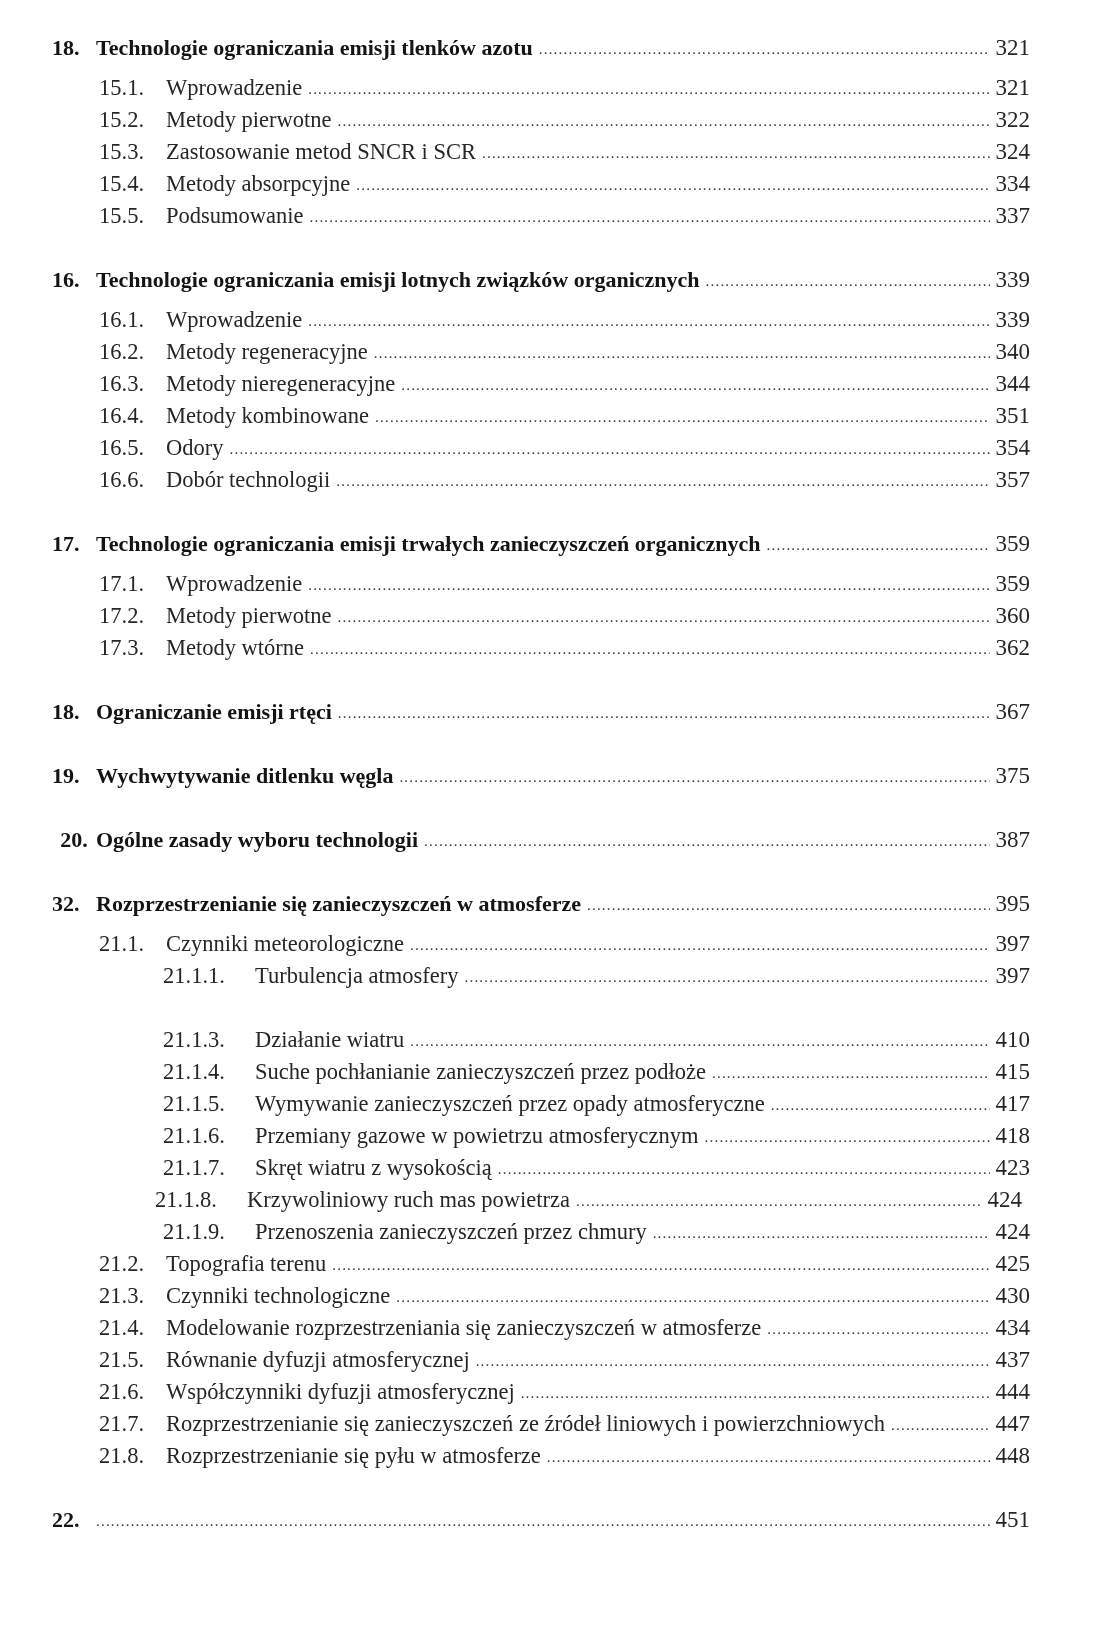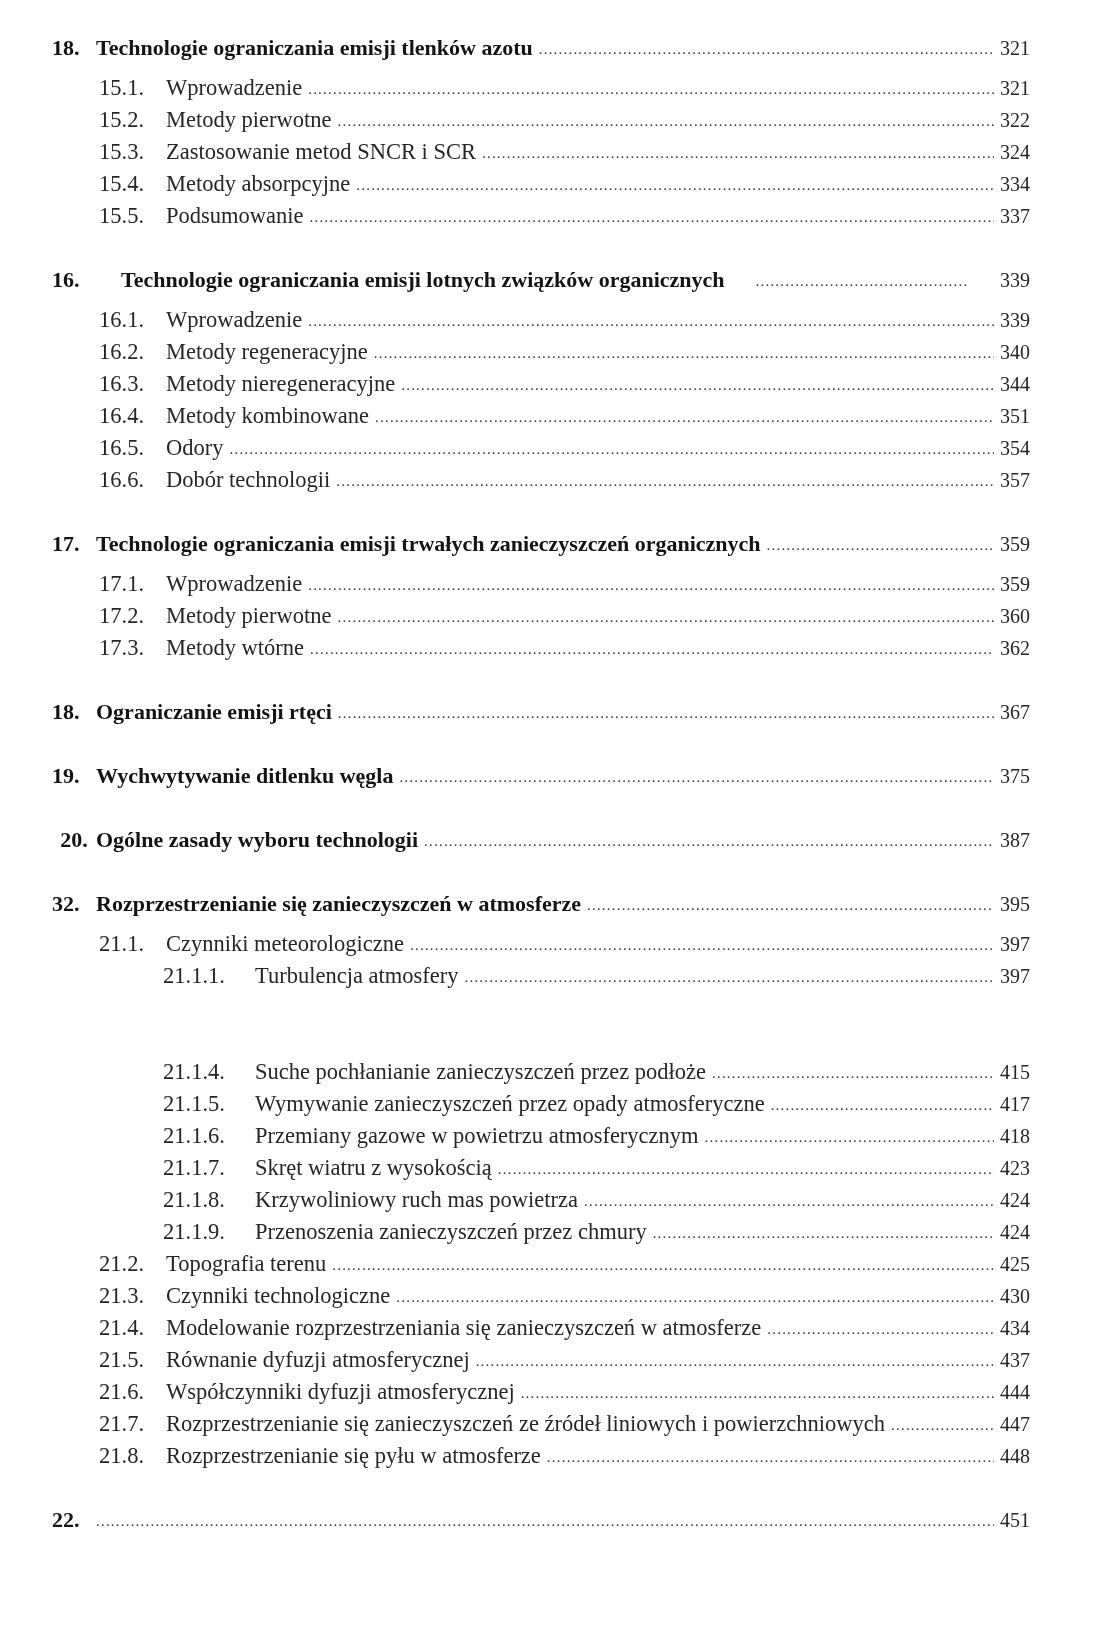"321" .page { font-size: 20px -> 23px }
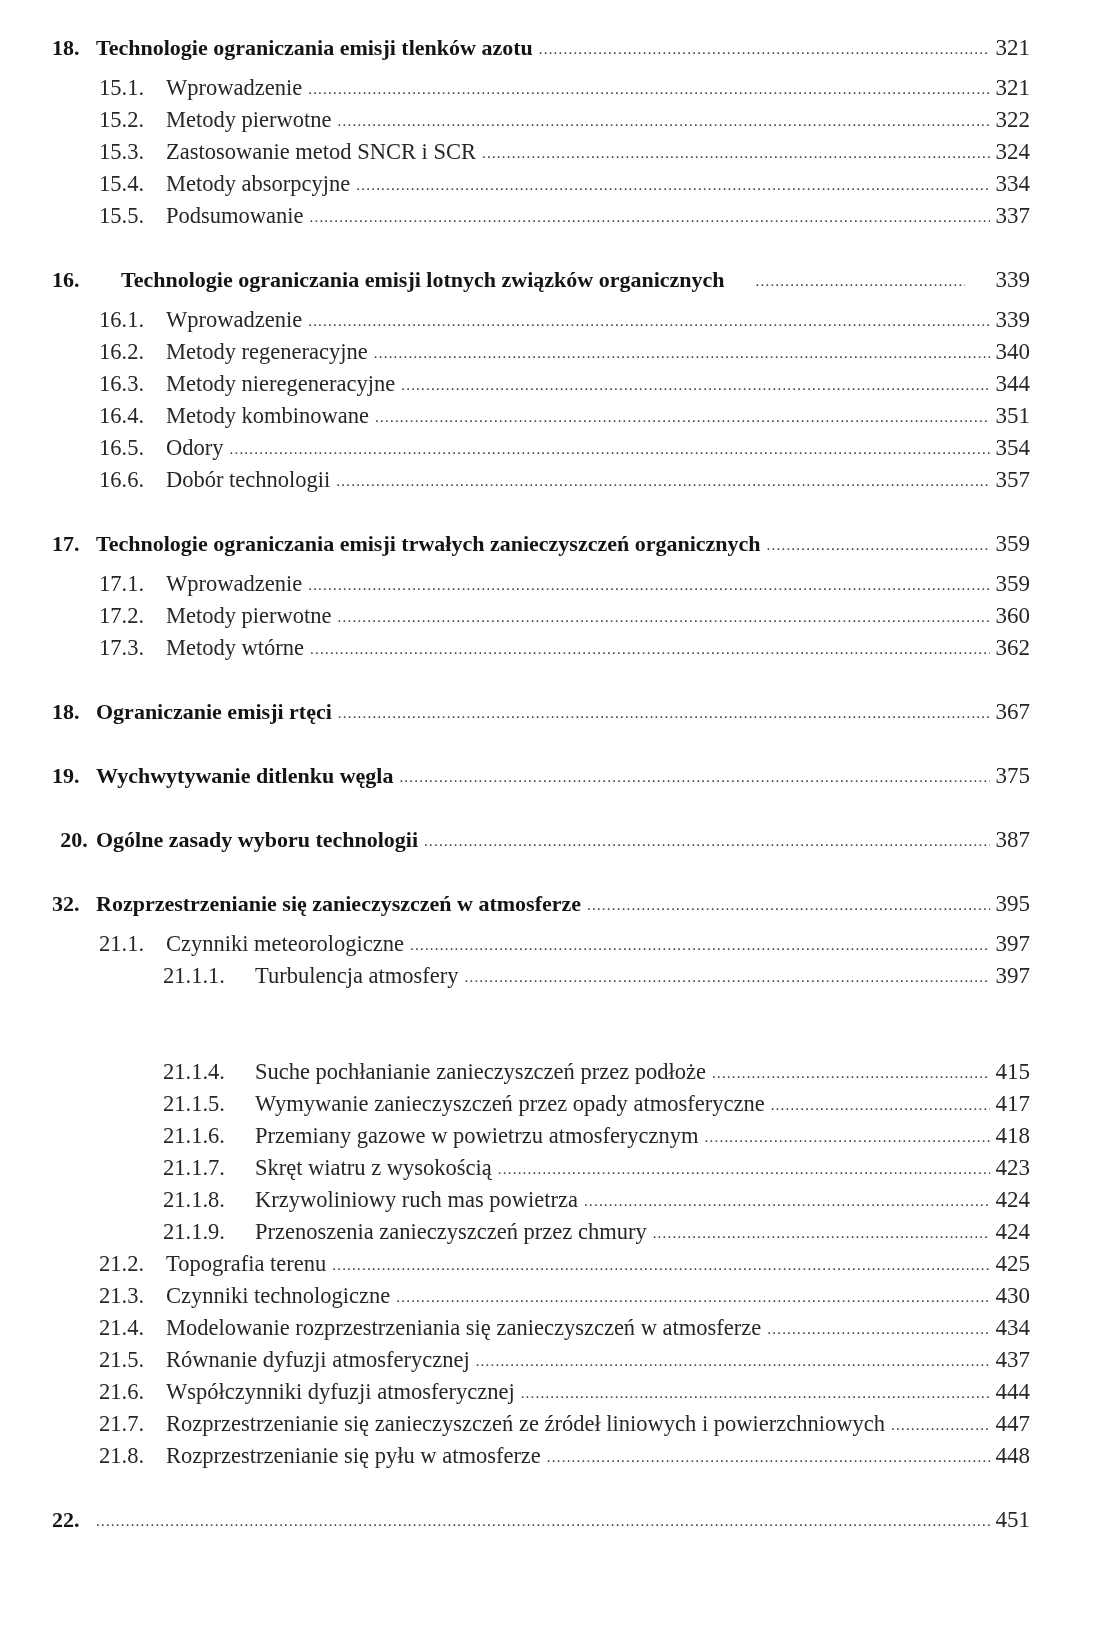"16." div.row { gap: 25px -> none }
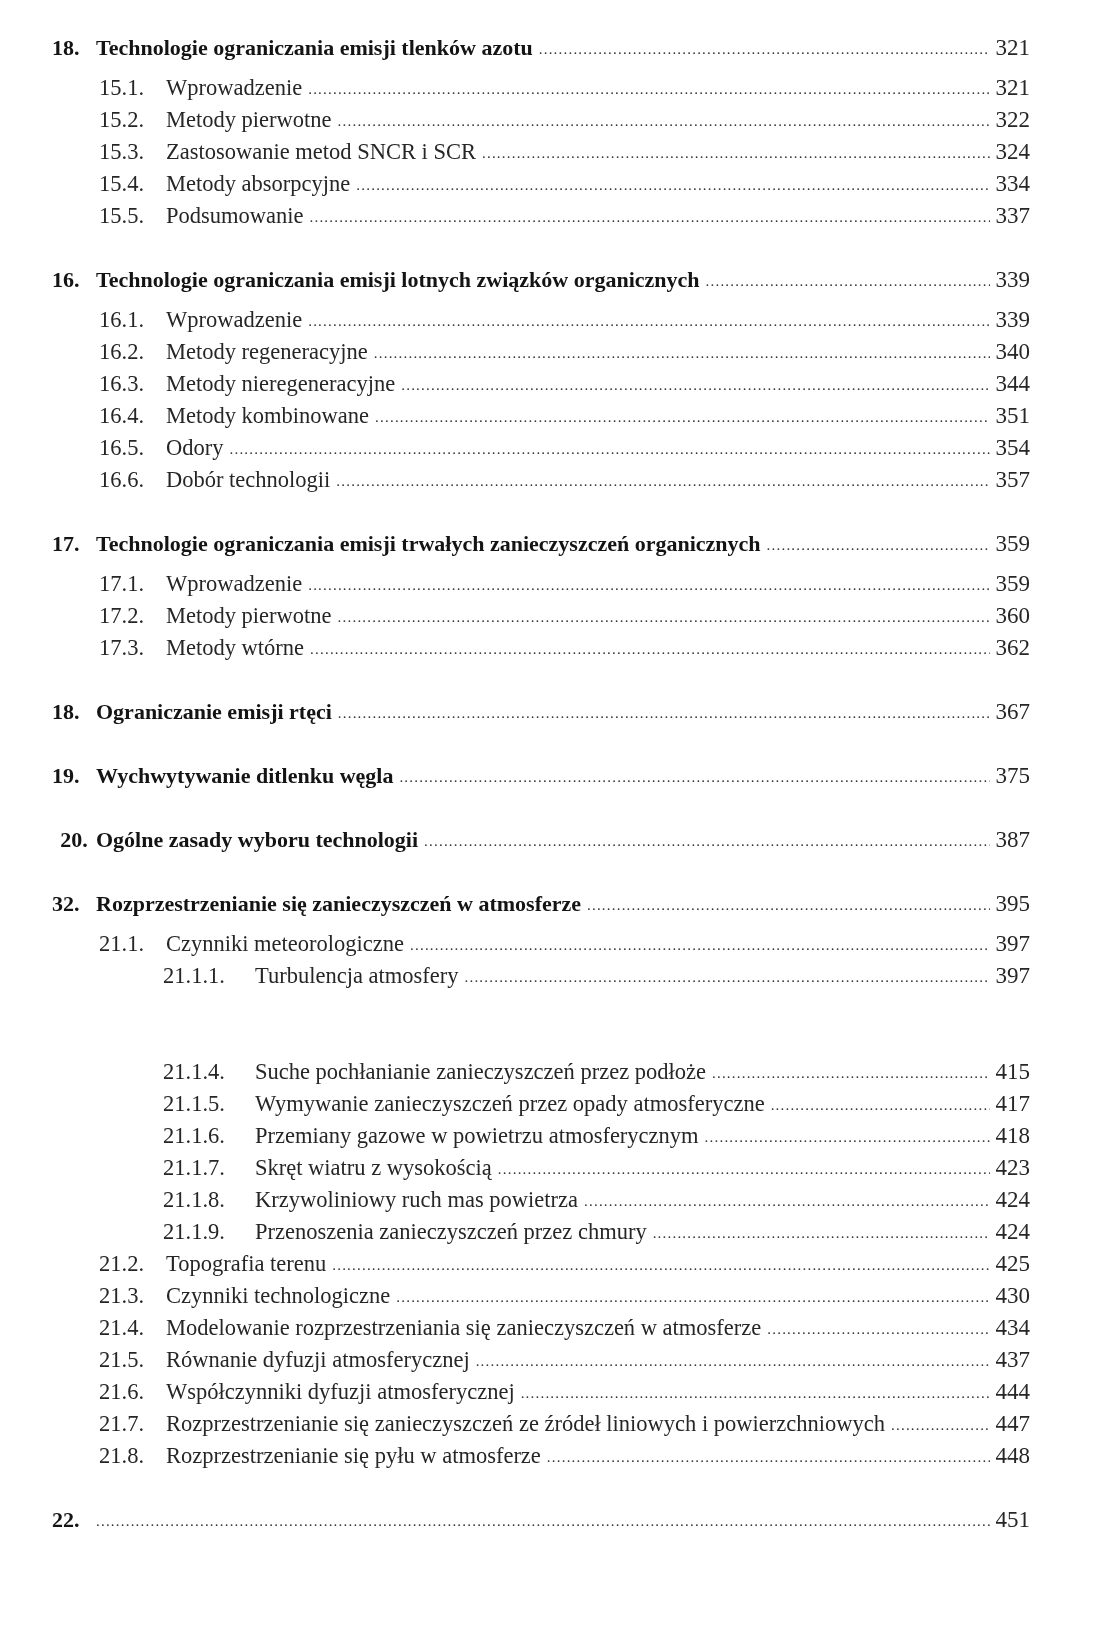"21.1.3." div.row { html: none -> <div> <span>21.1.3.</span> <span>Działanie wiatru</span> <span></span> <span>410</span> </div> }
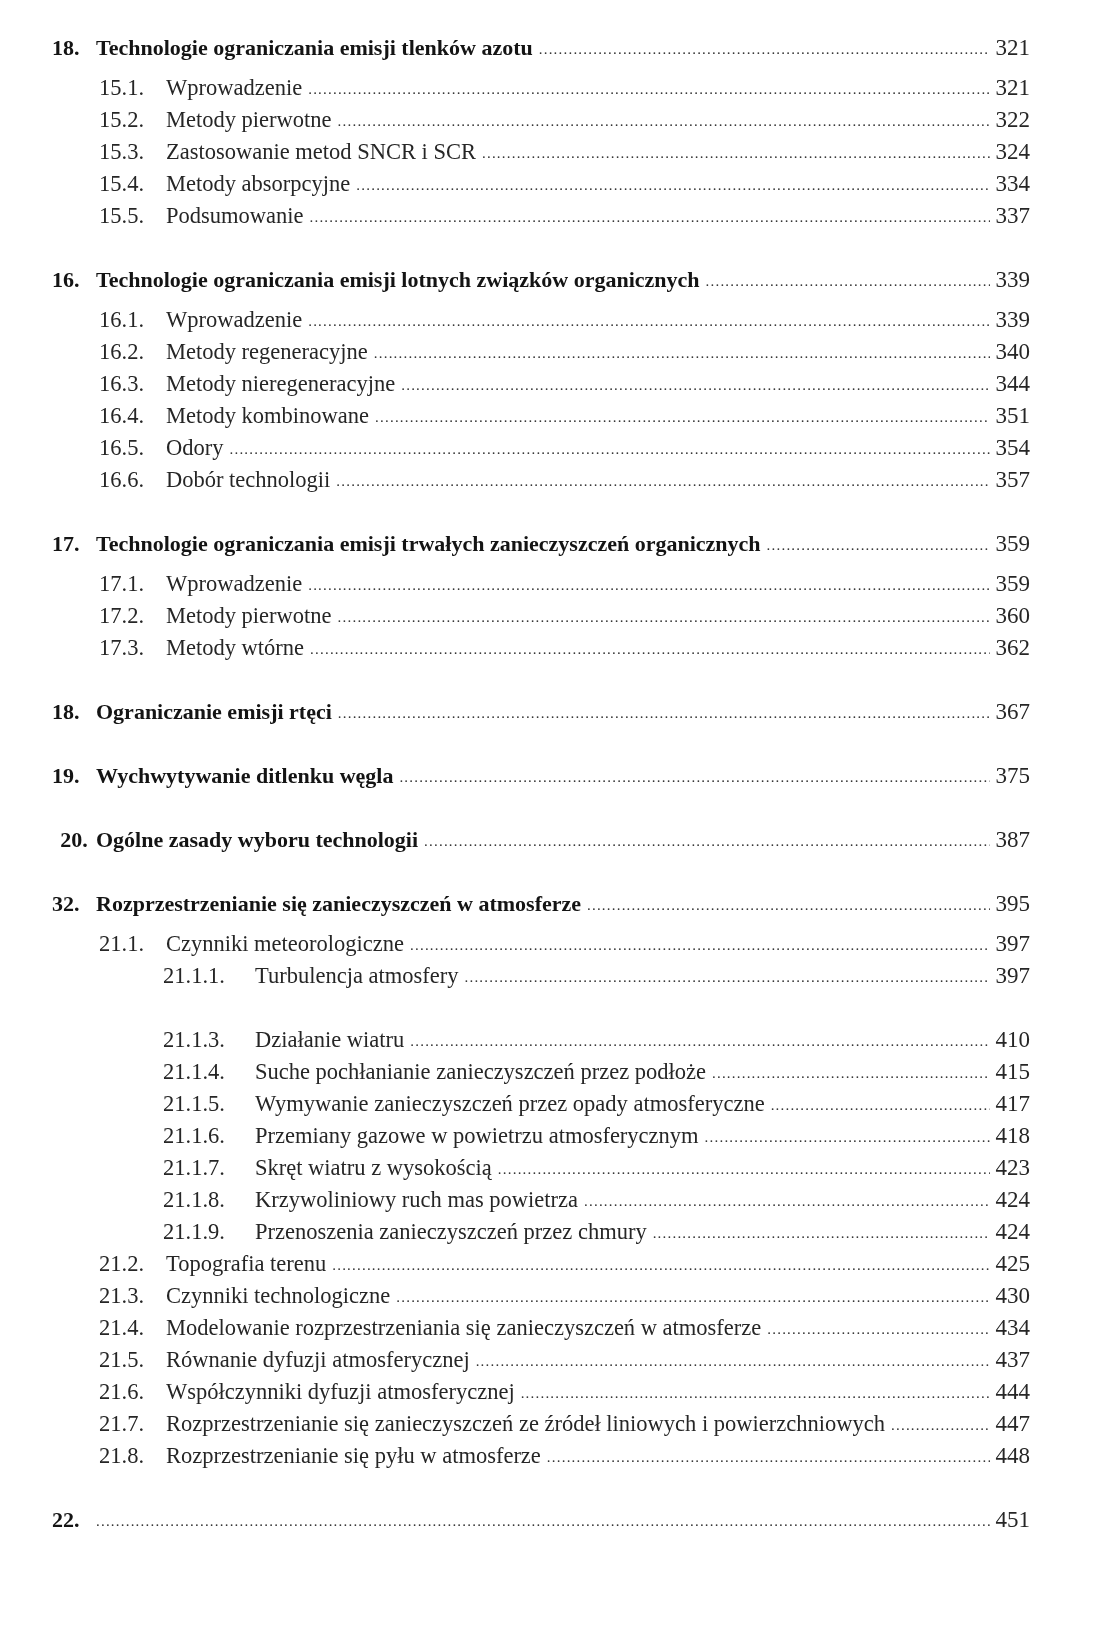"21.1.8." div.row { left: 163px -> 155px }
